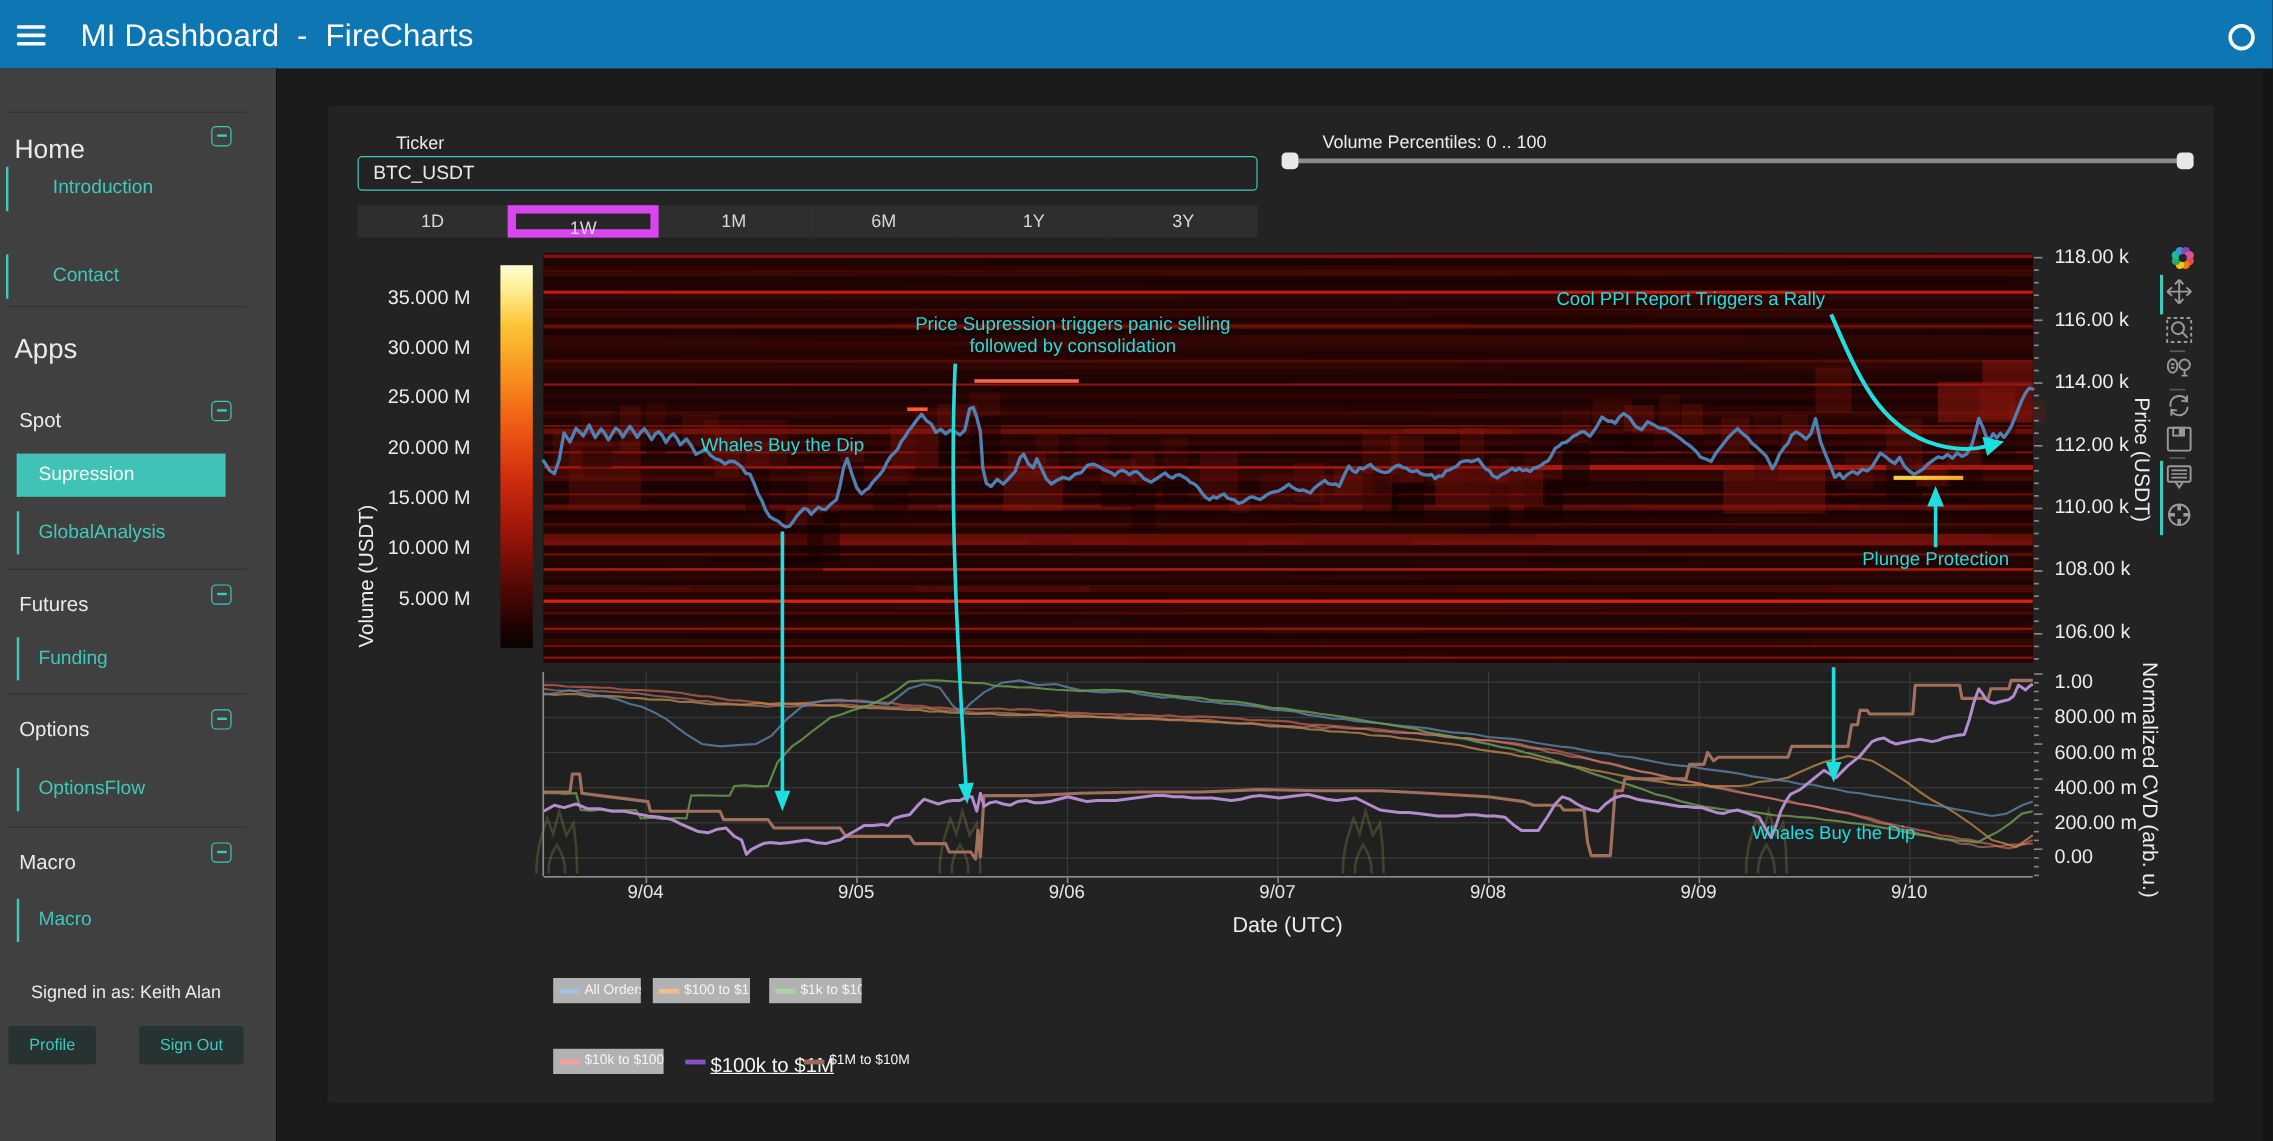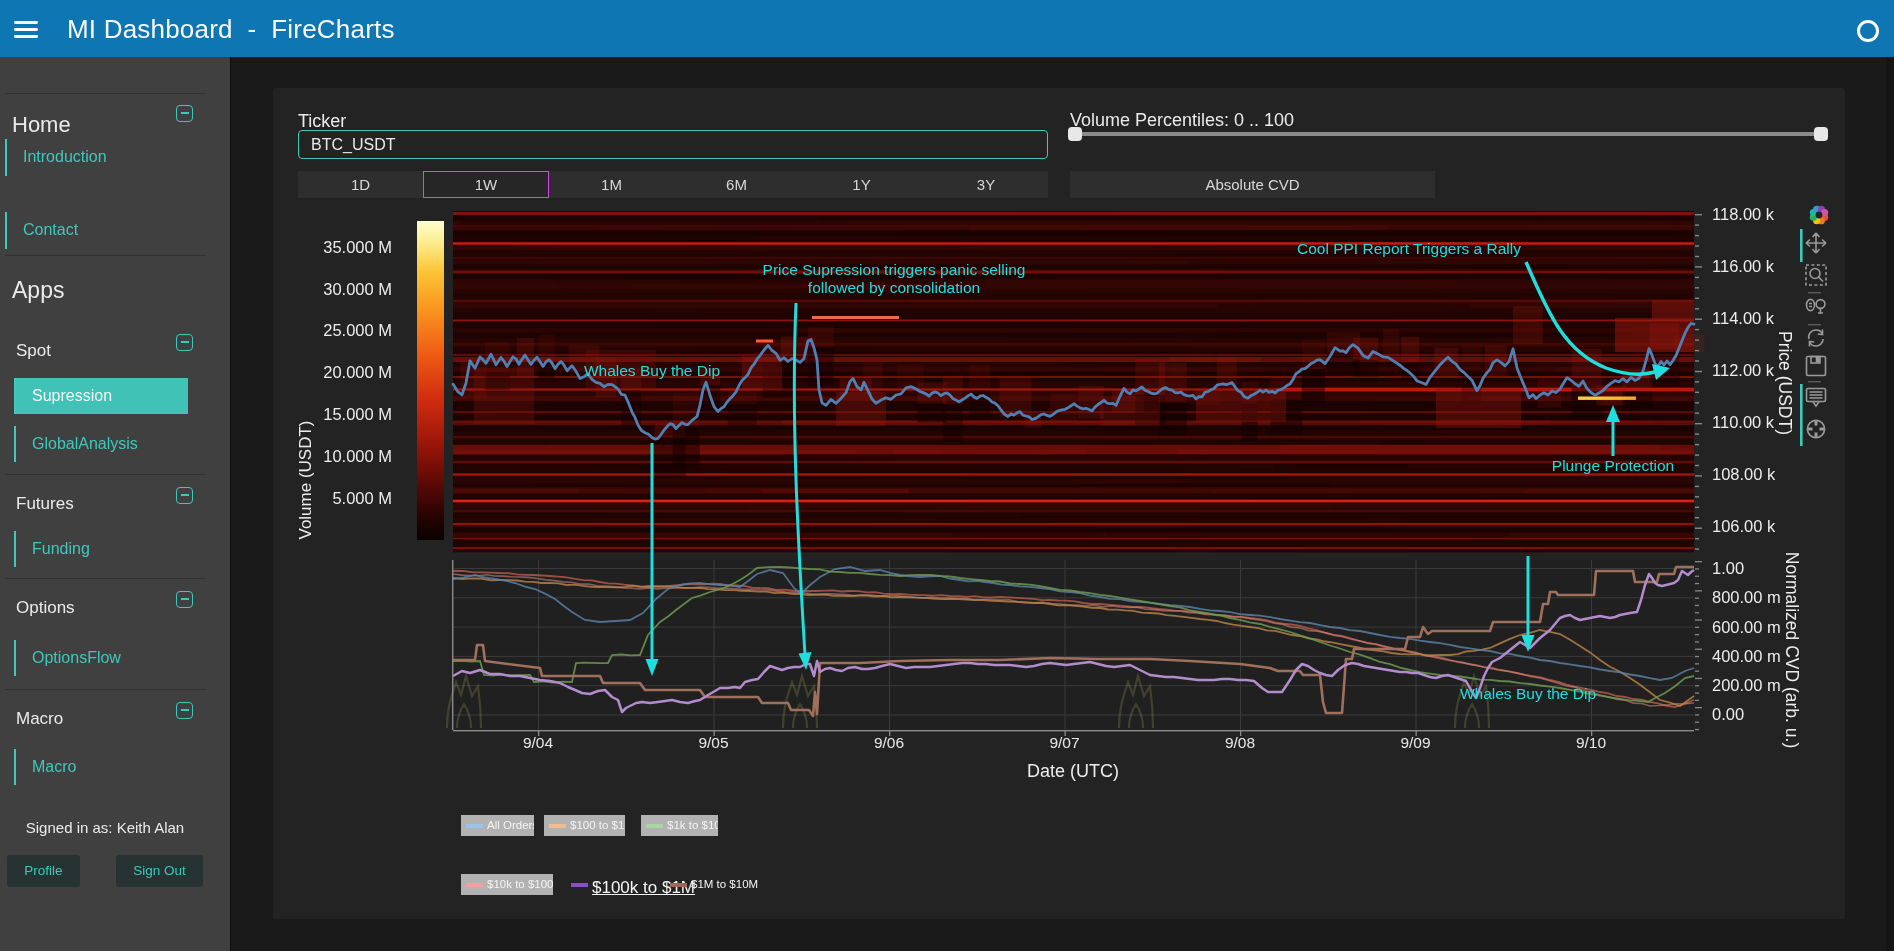"Ticker" .lbl { font-size: 18px -> 15px; margin-left: none -> 32px }
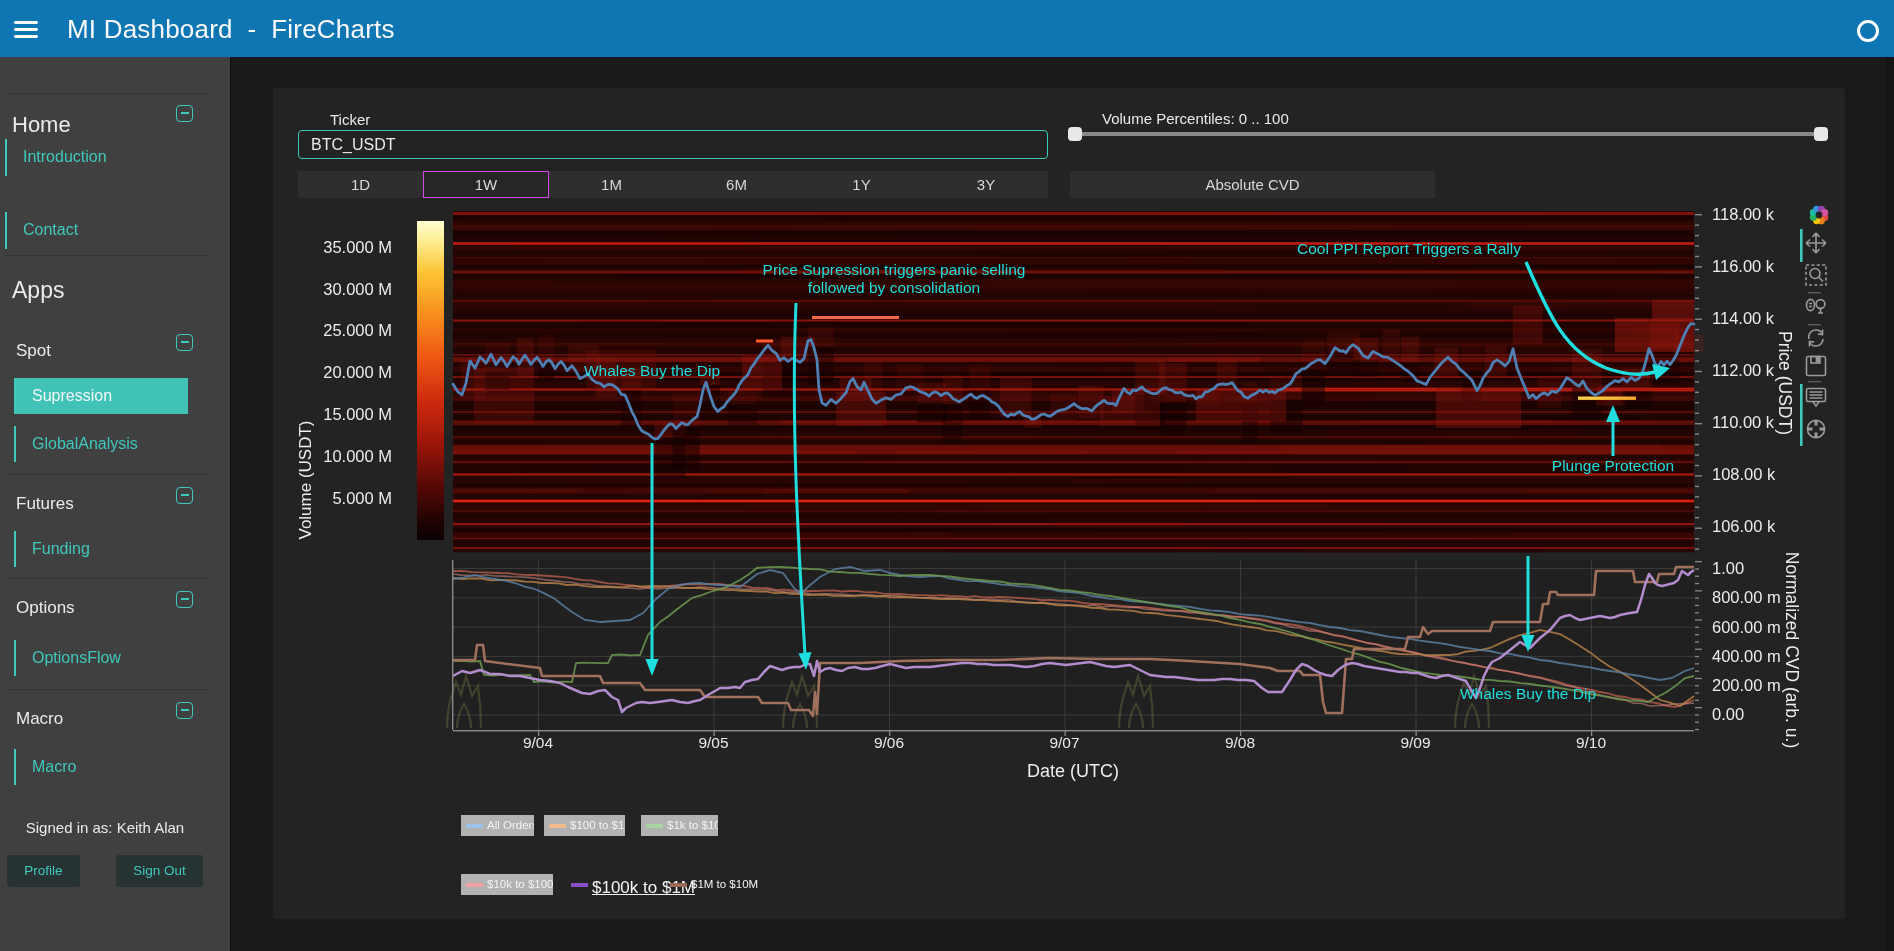"Introduction" .home-item { padding-left: 16px -> 37px }
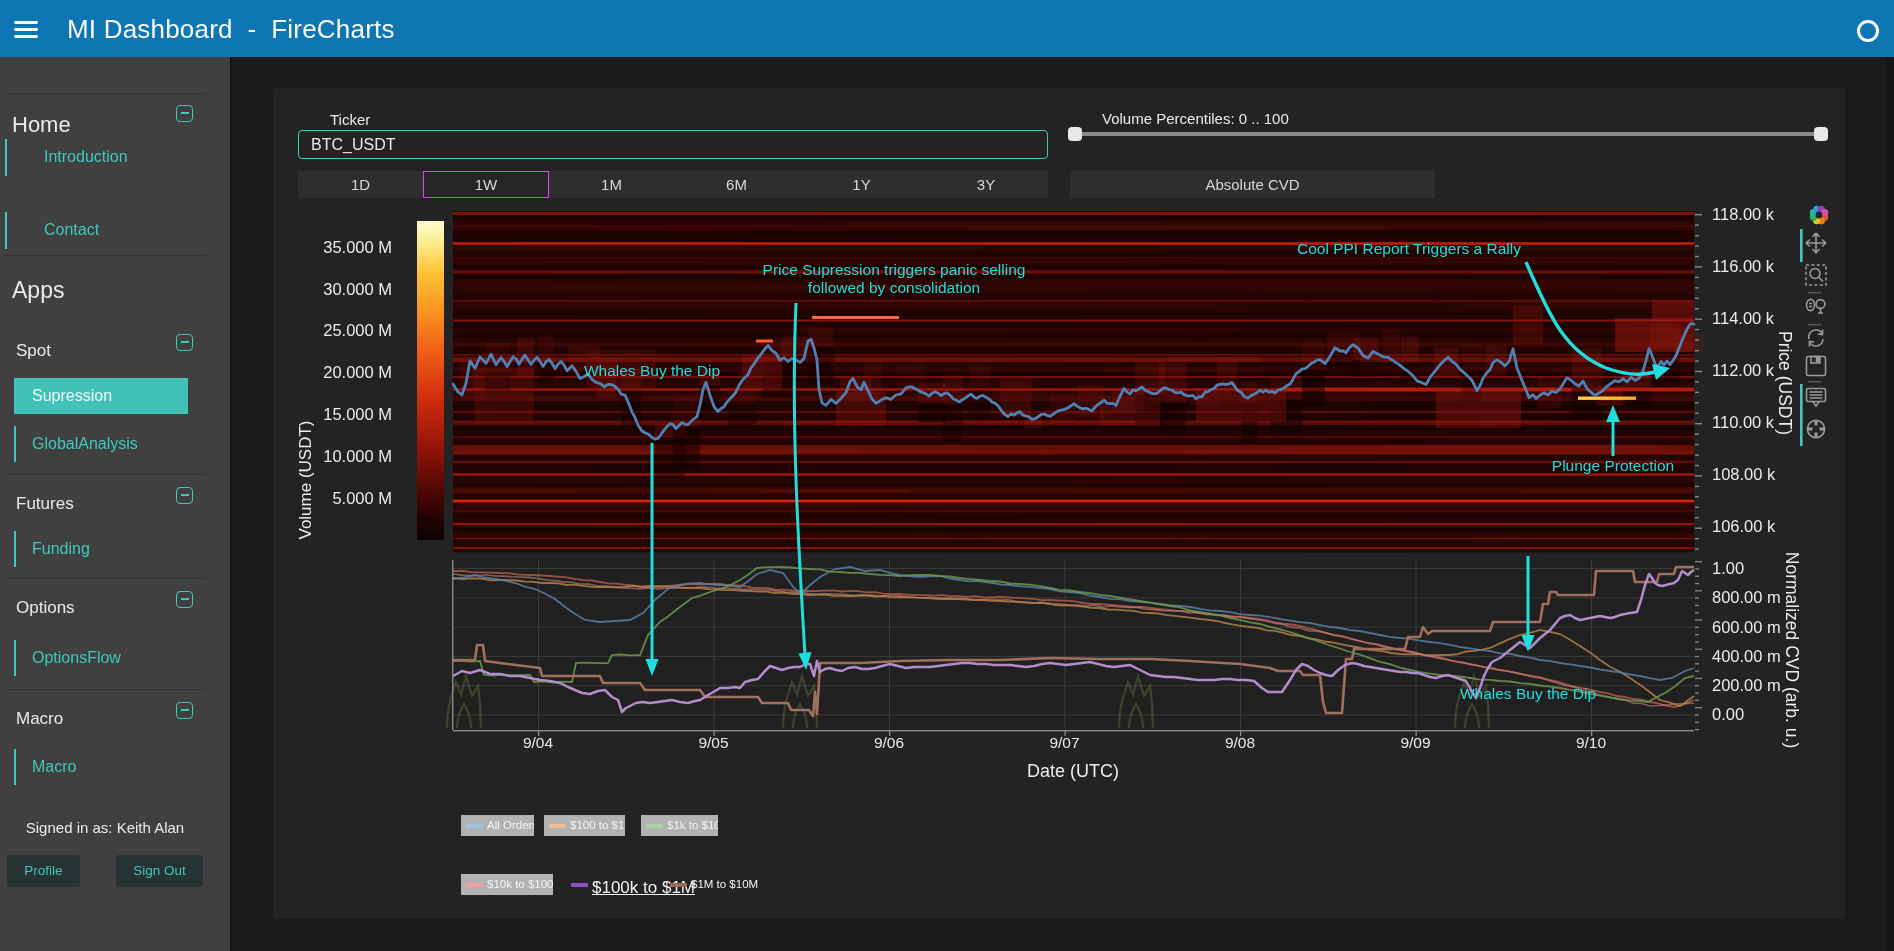"1W" .tbtn.sel { border: 1px solid #d946ef -> 7px solid #d946ef }
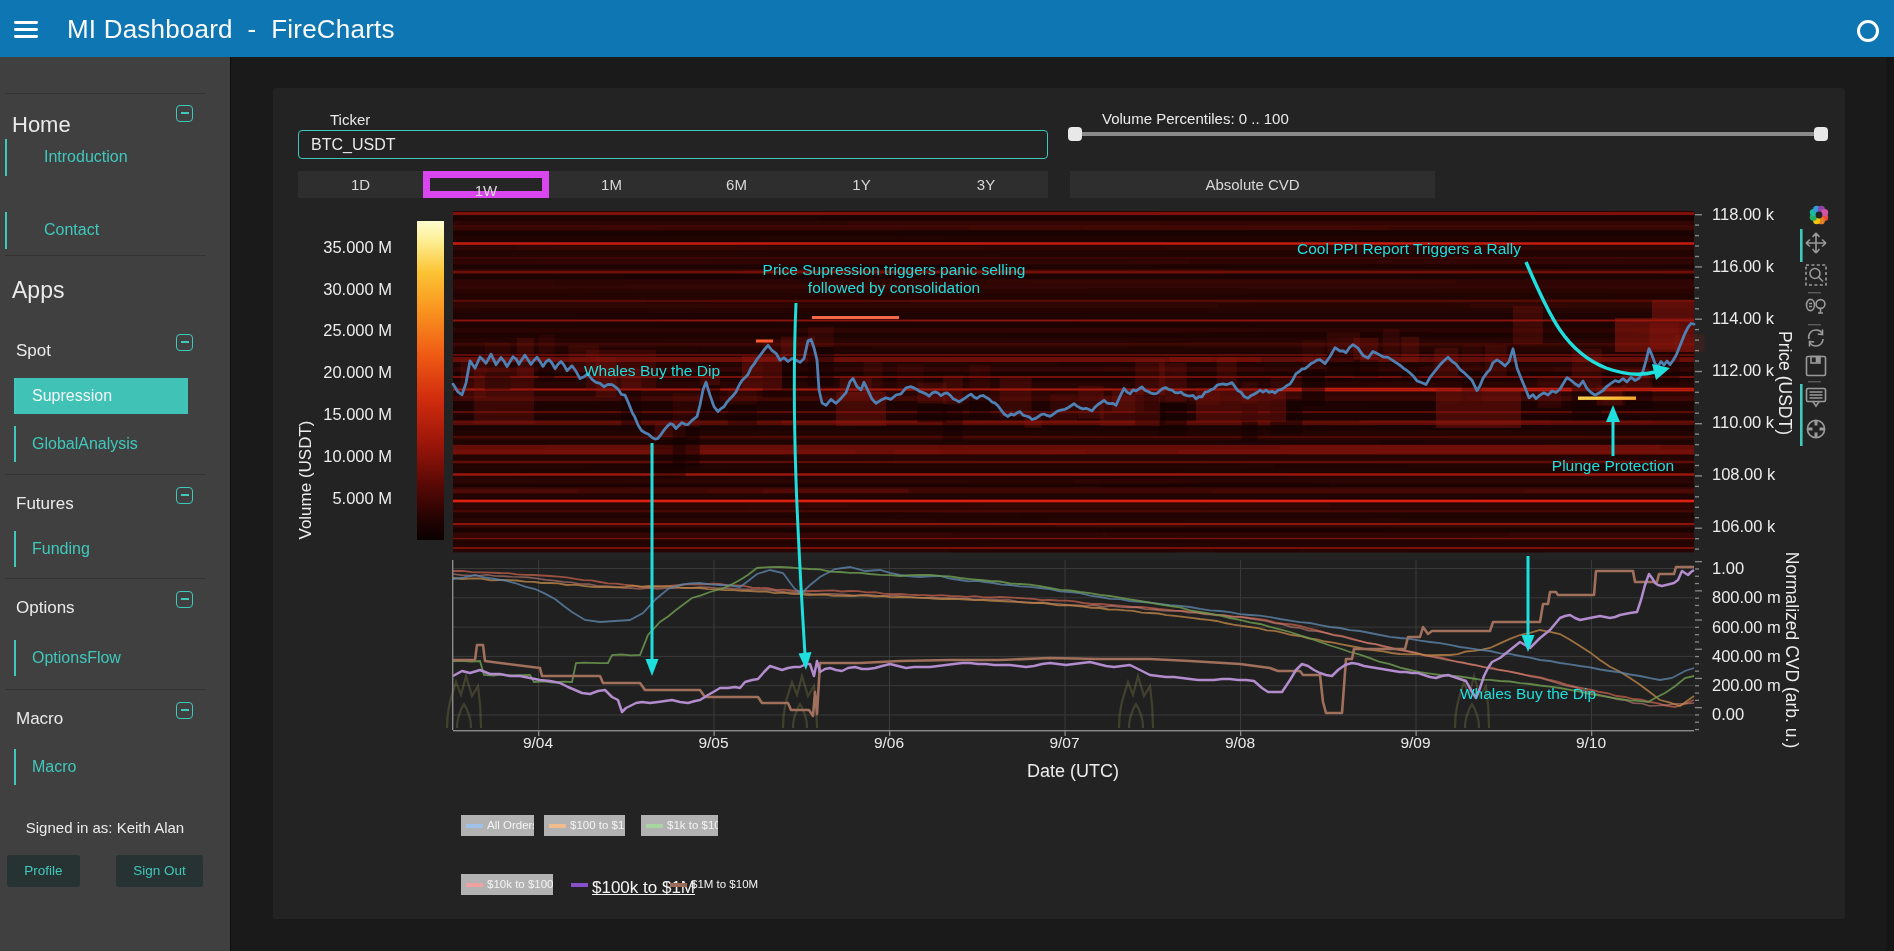"Absolute CVD" div.tbtn { html: <div>Absolute CVD</div> -> none }
